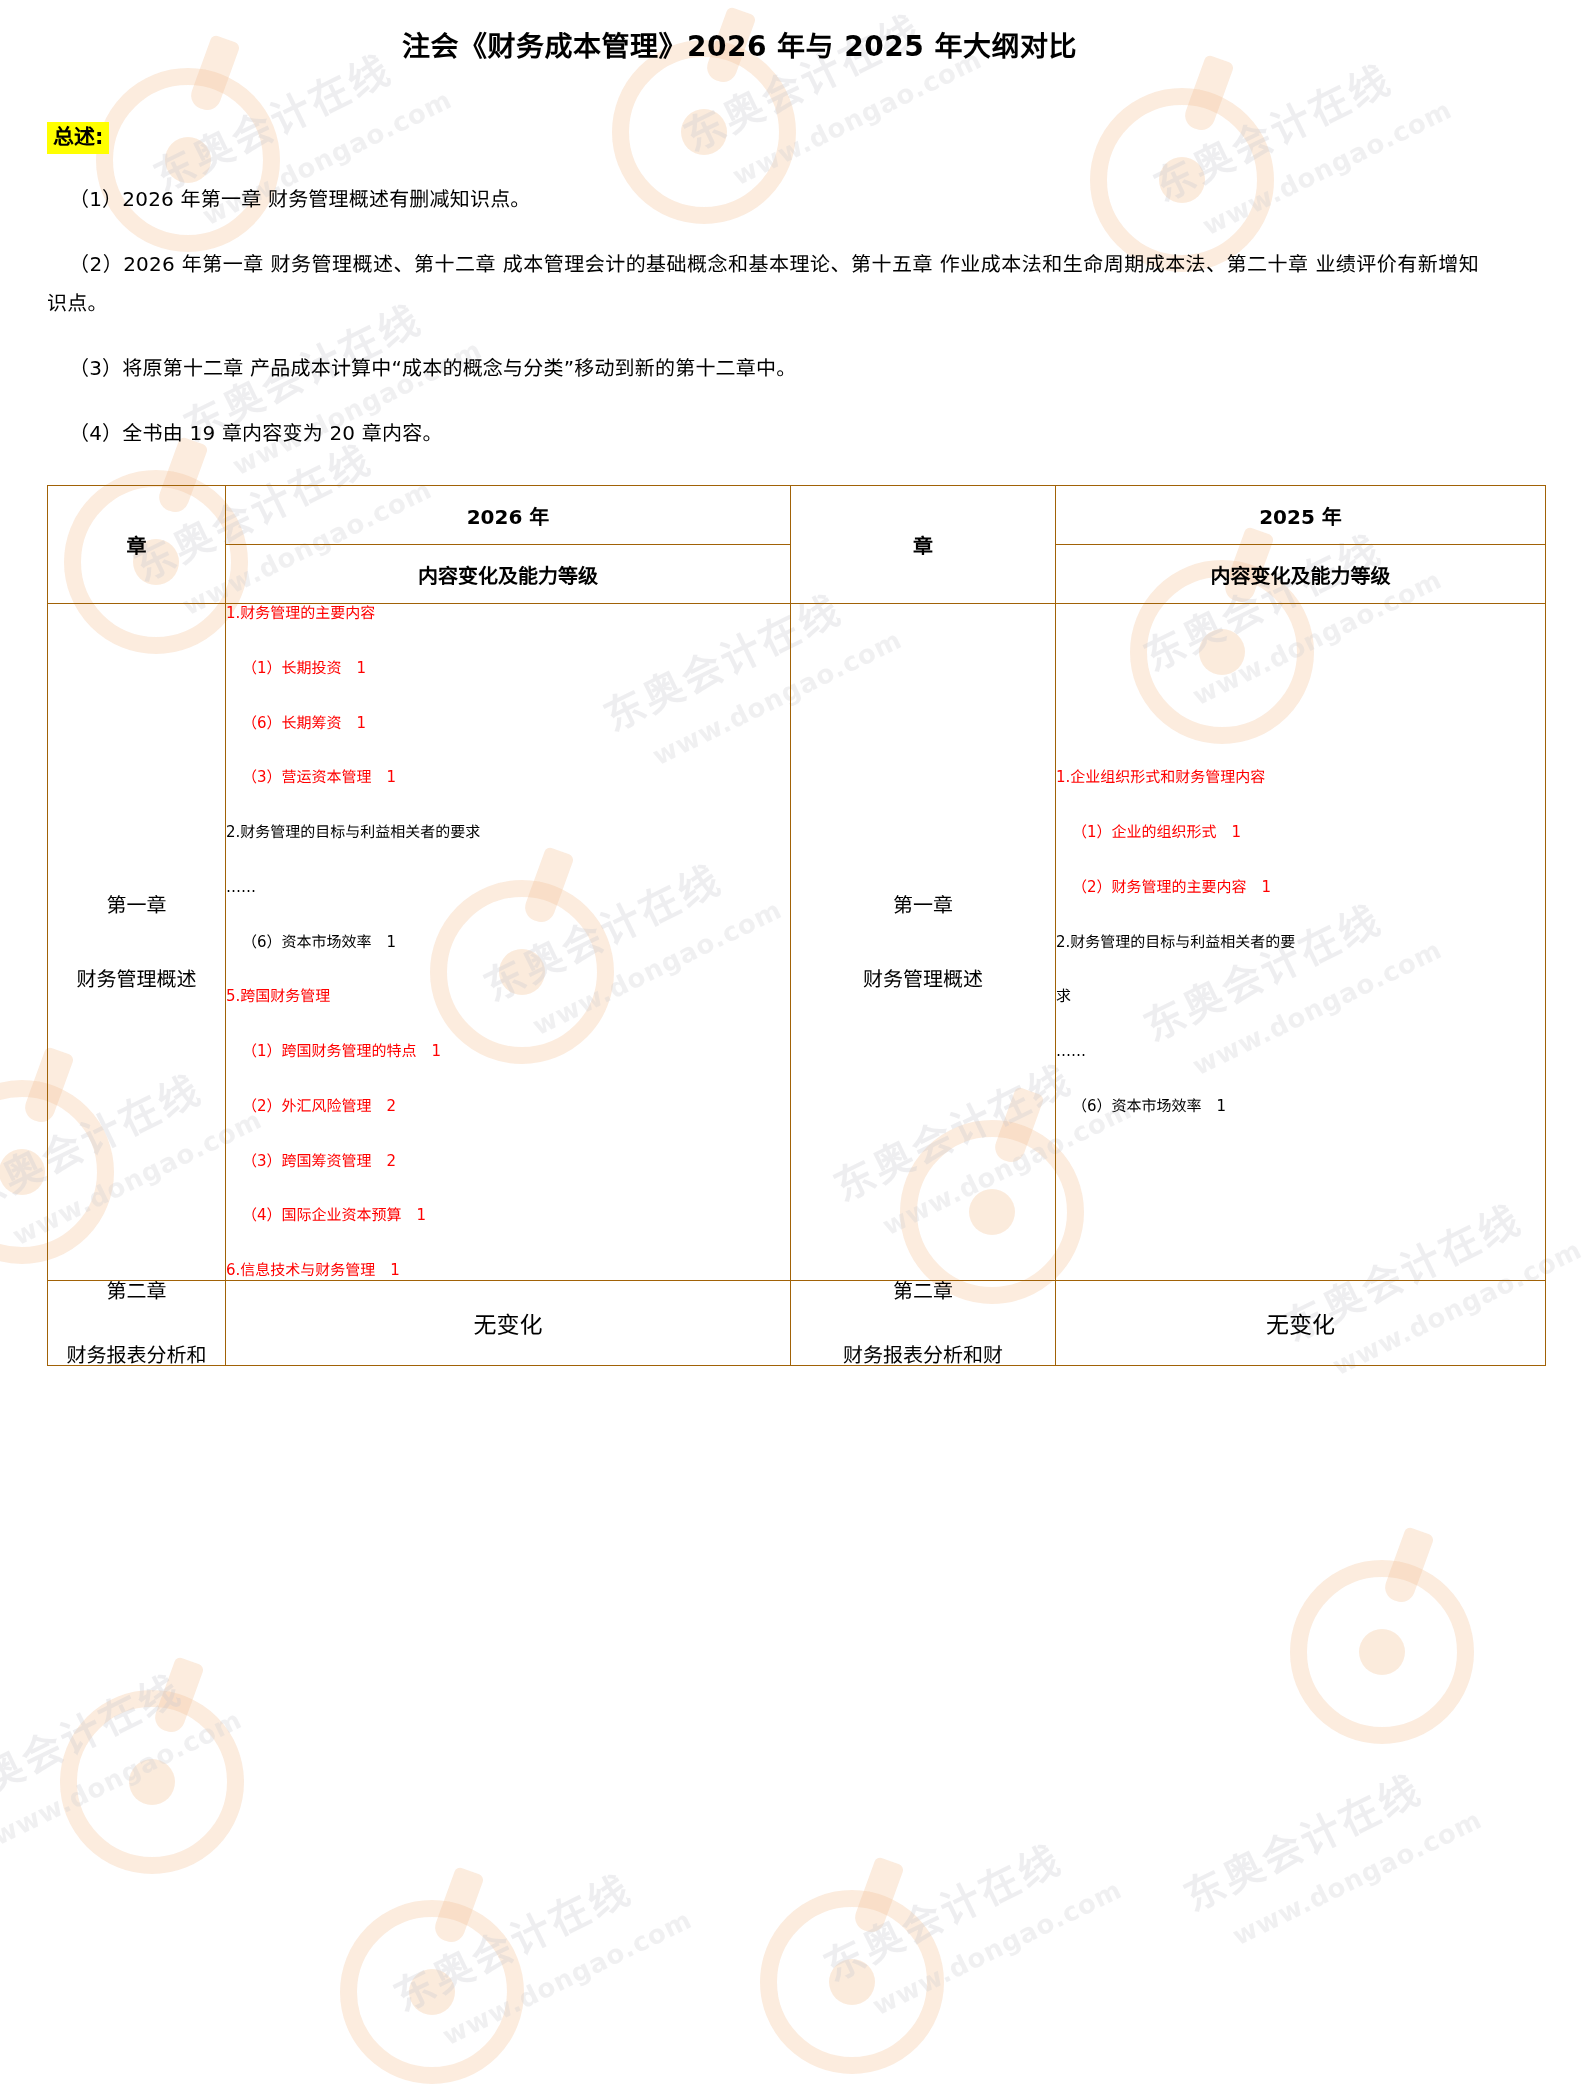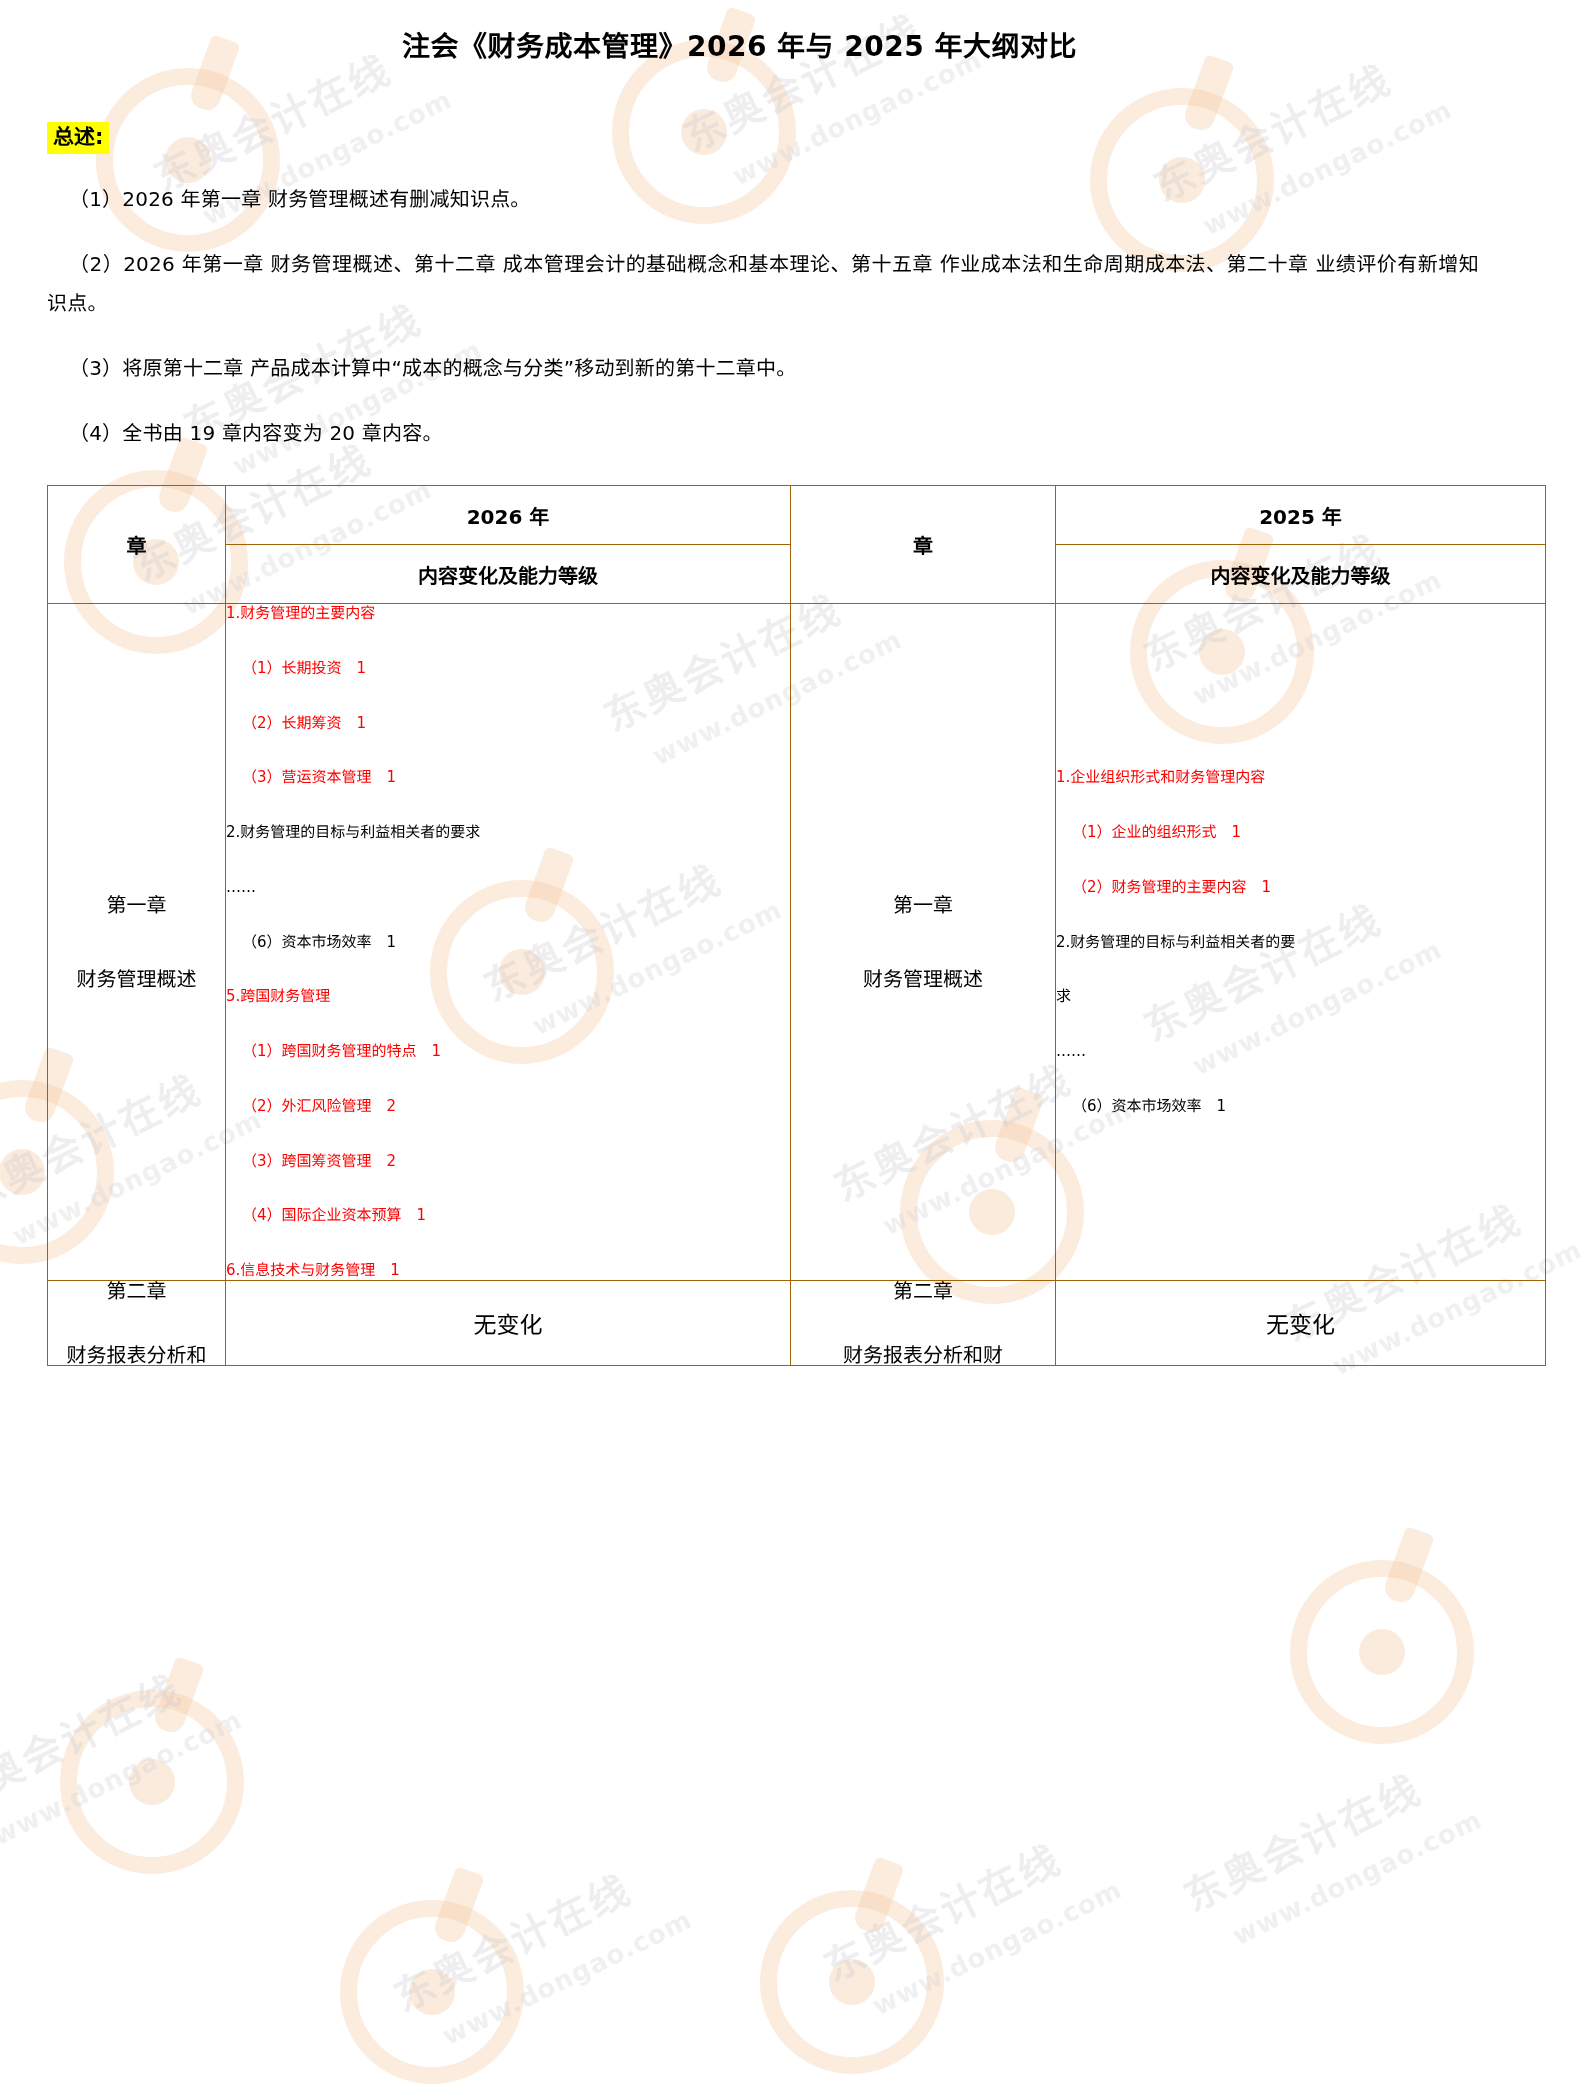"（2）长期筹资 1" div.ln { text: 2 -> 6 }
